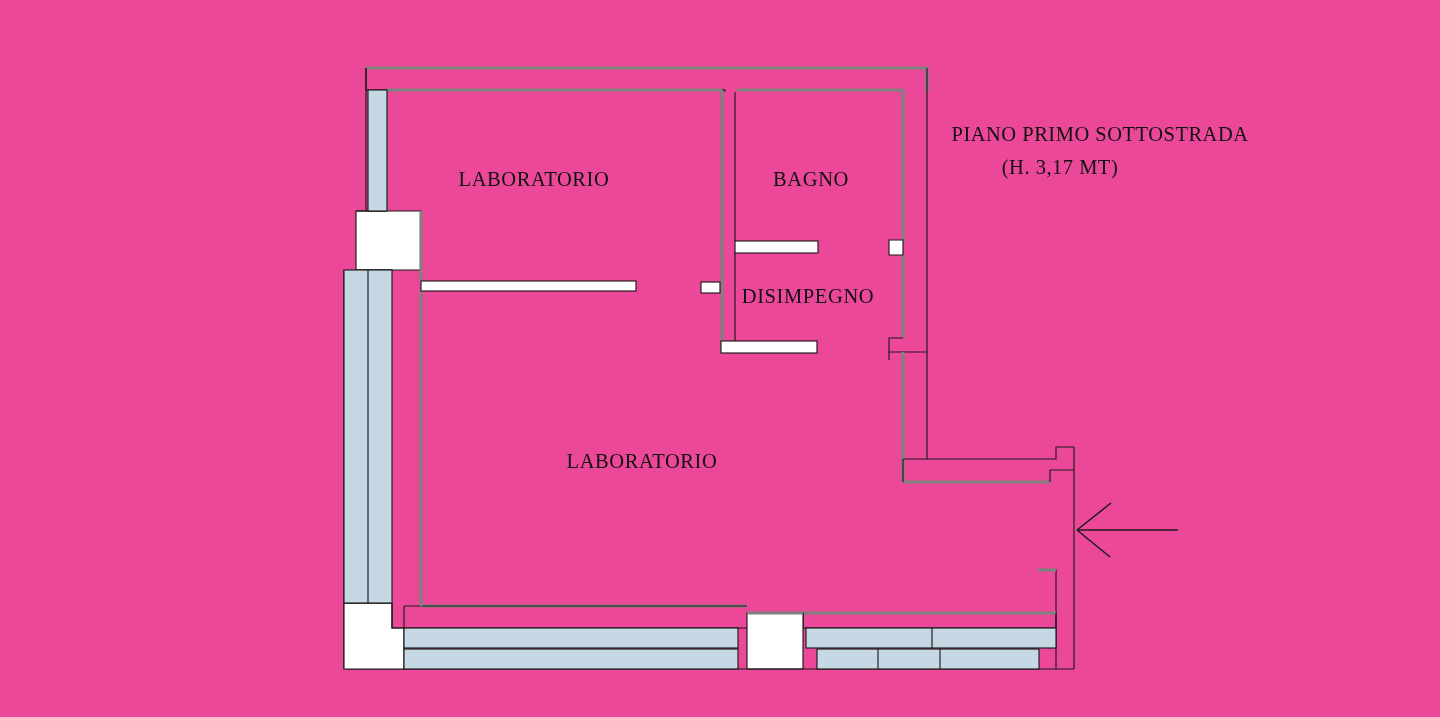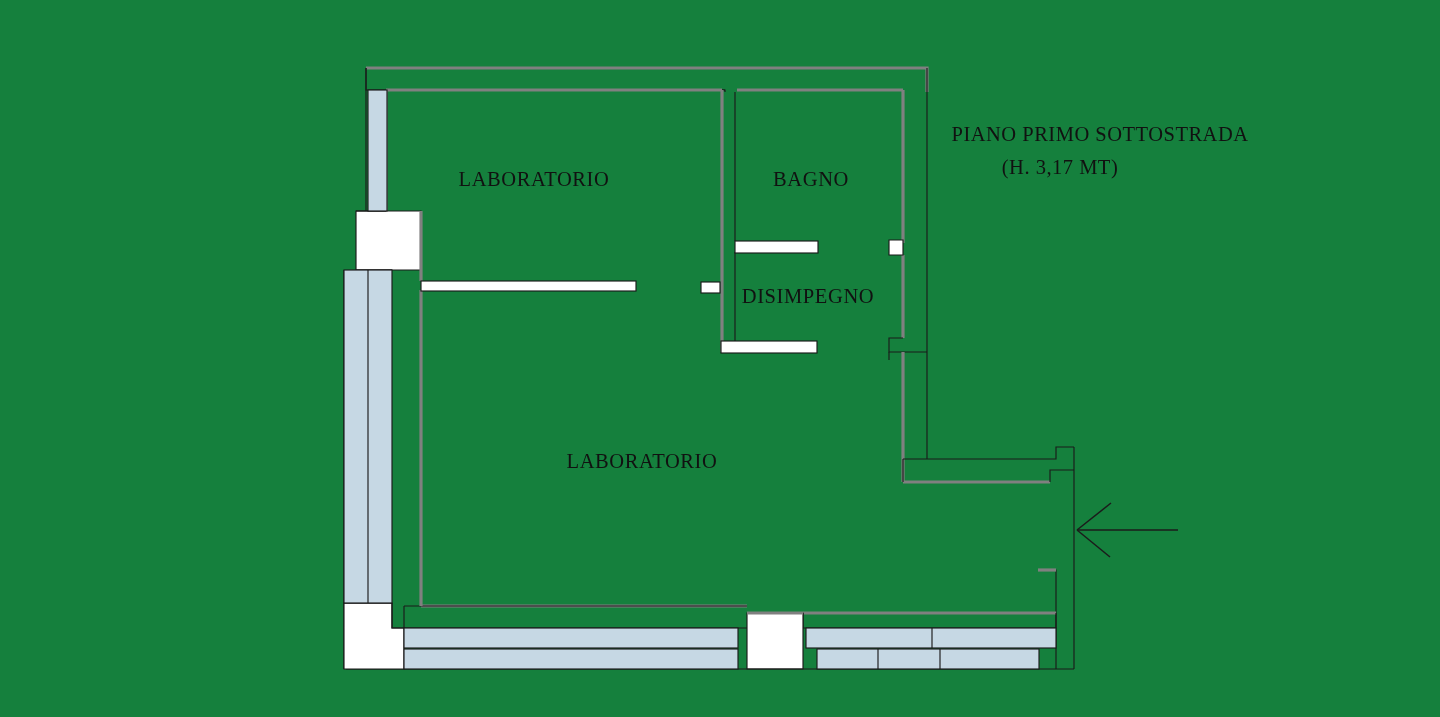"PIANO PRIMO SOTTOSTRADA" #plan-root { background: #15803d -> #ec4899 }
